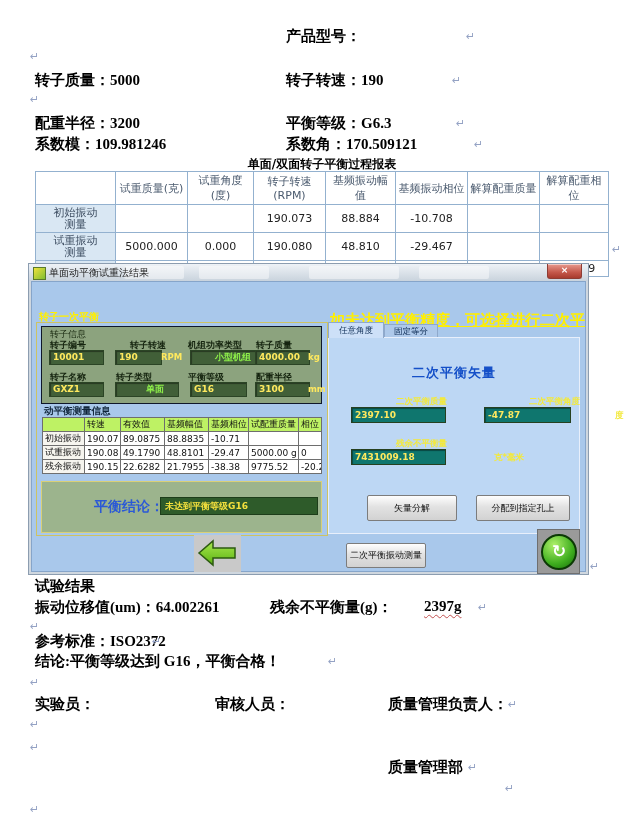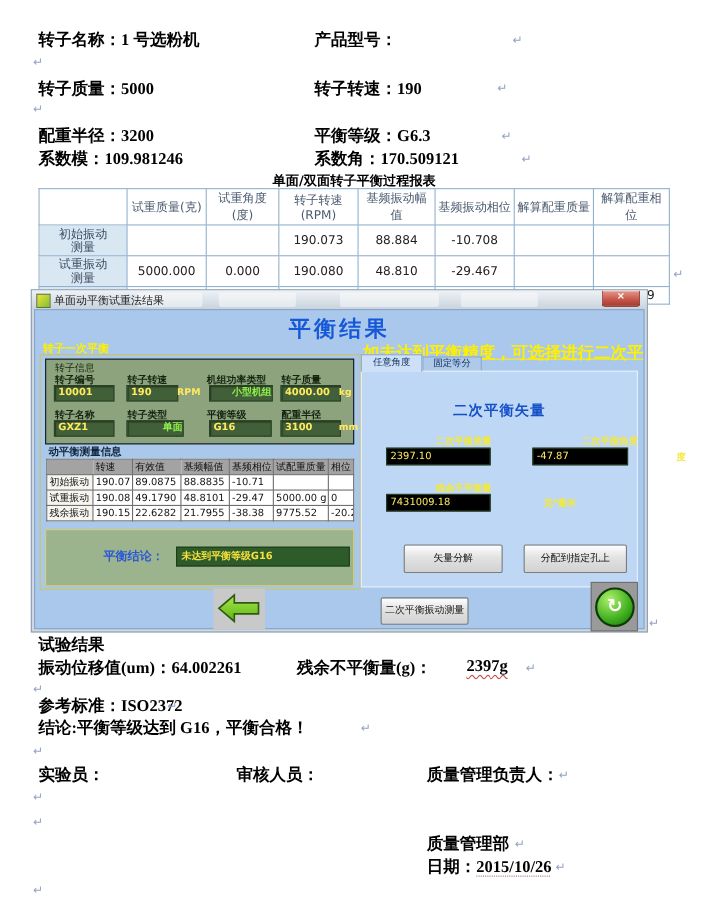"转子名称：1 号选粉机" div.docline { html: <div><span>转子名称：</span><span>1 号选粉机</span></div> -> none }
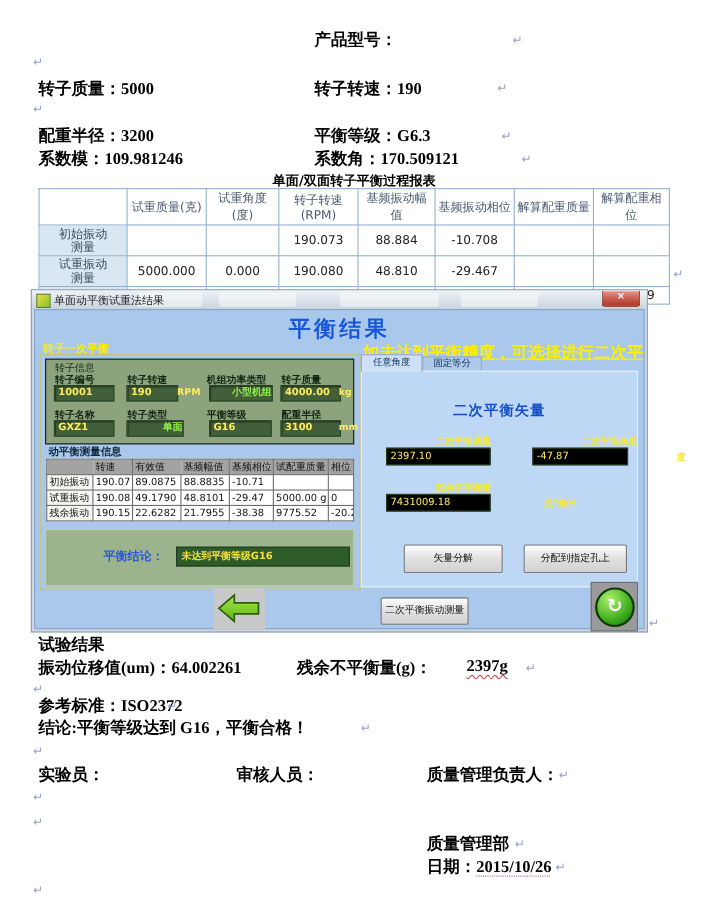"平衡结果" div.bigtitle { html: <div>平衡结果</div> -> none }
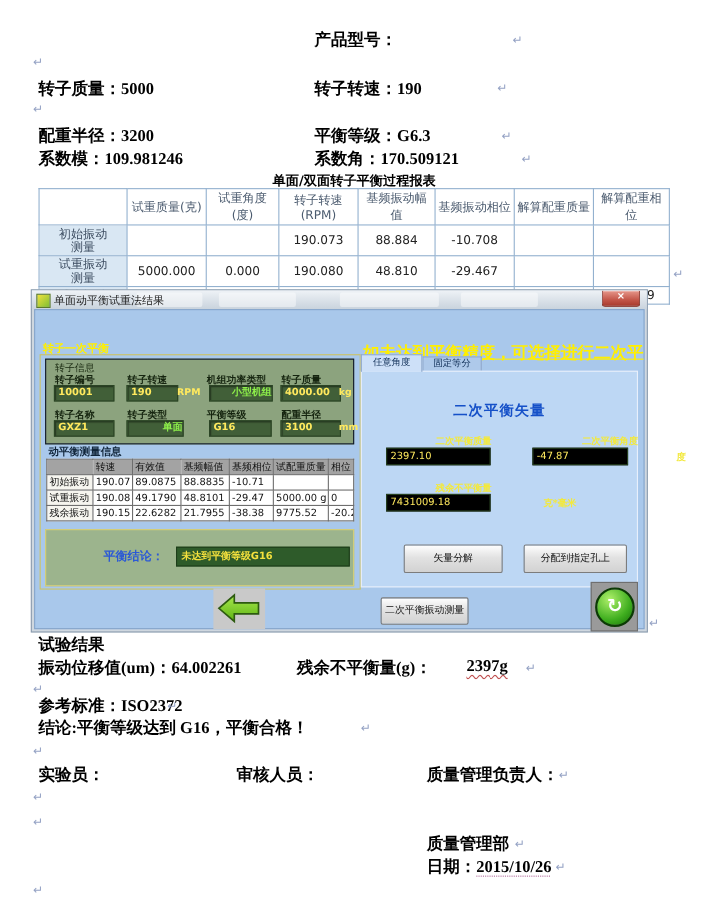"转子转速" div.fld-label { left: 74px -> 88px }
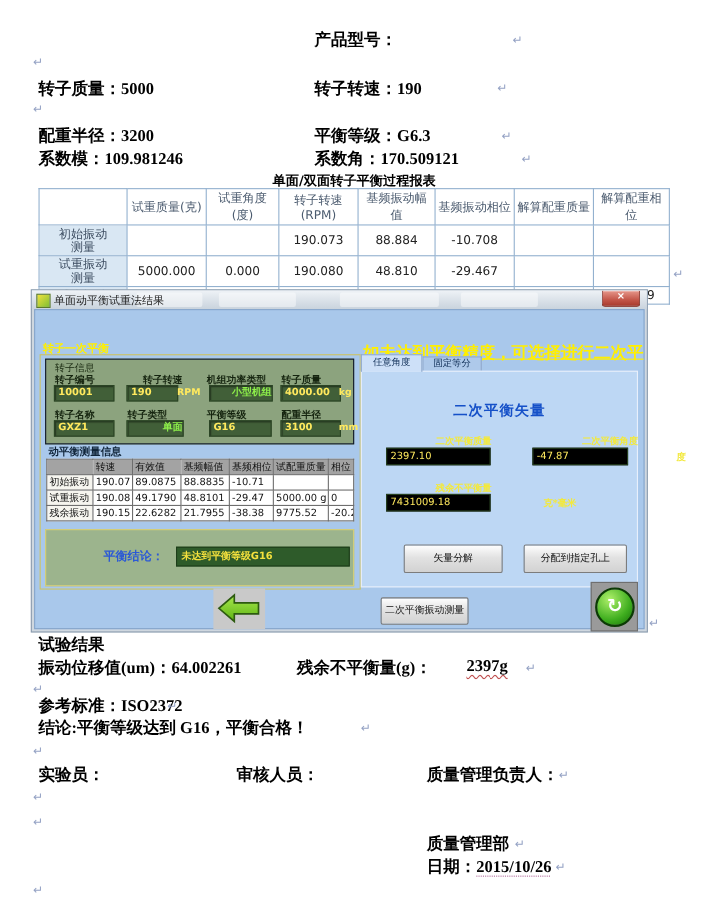"小型机组" .fld-box.green { padding-left: 4px -> 16px; text-align: right -> center }
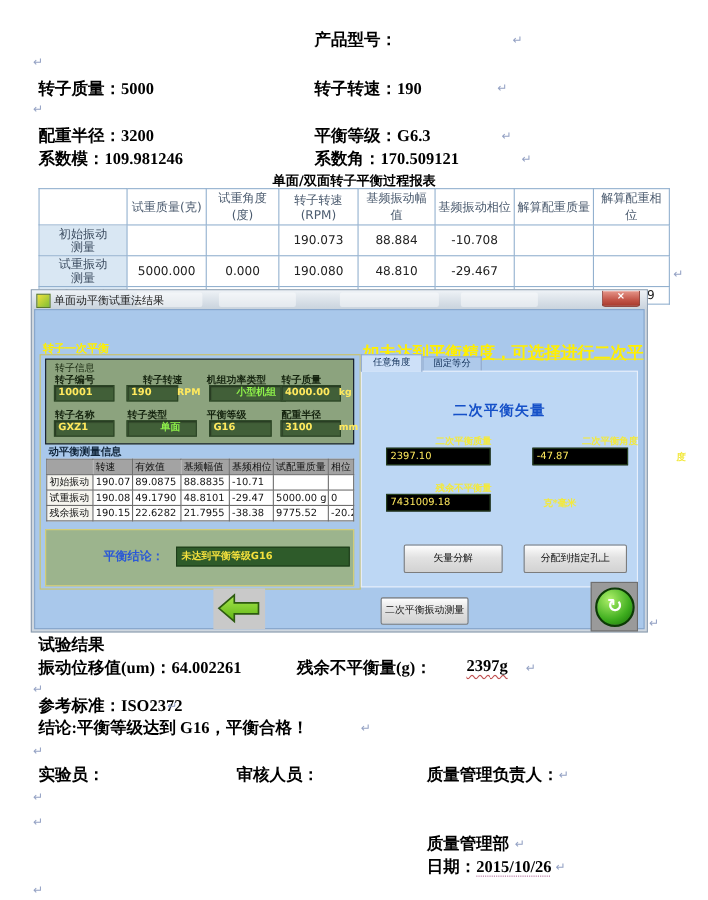"2397.10" .vbox { background: #000000 -> #0f766e; font-weight: normal -> bold }
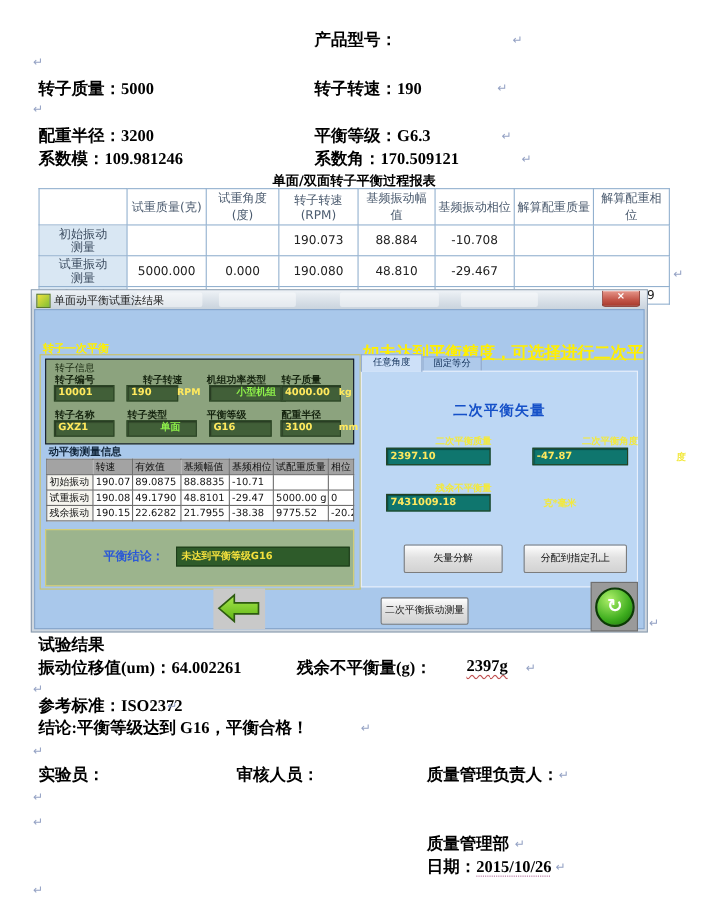"转速" table.mtable th { background: #a3a3a3 -> #bef264 }
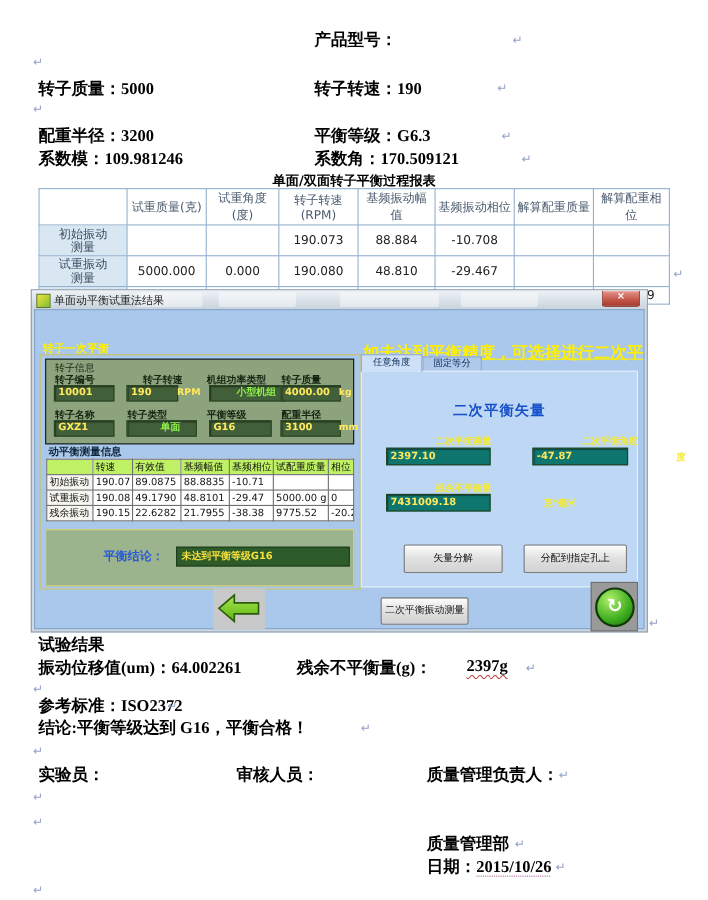"平衡结论：" .concl-label { font-size: 11px -> 14px }
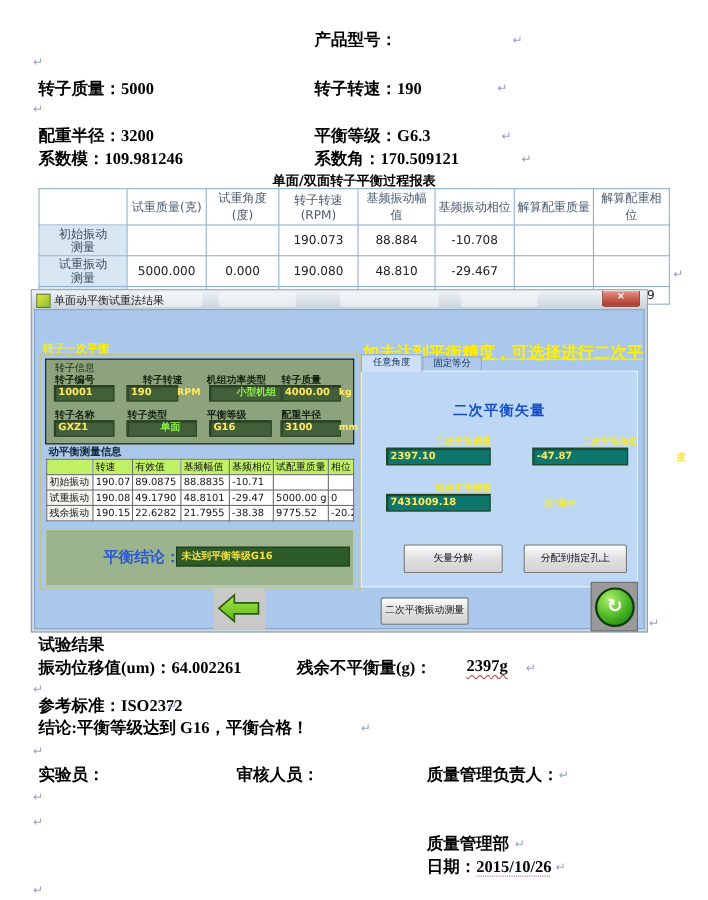"日期：2015/10/26" div.docline { html: <div><span>日期：</span><span>2015/10/26</span></div> -> none }
